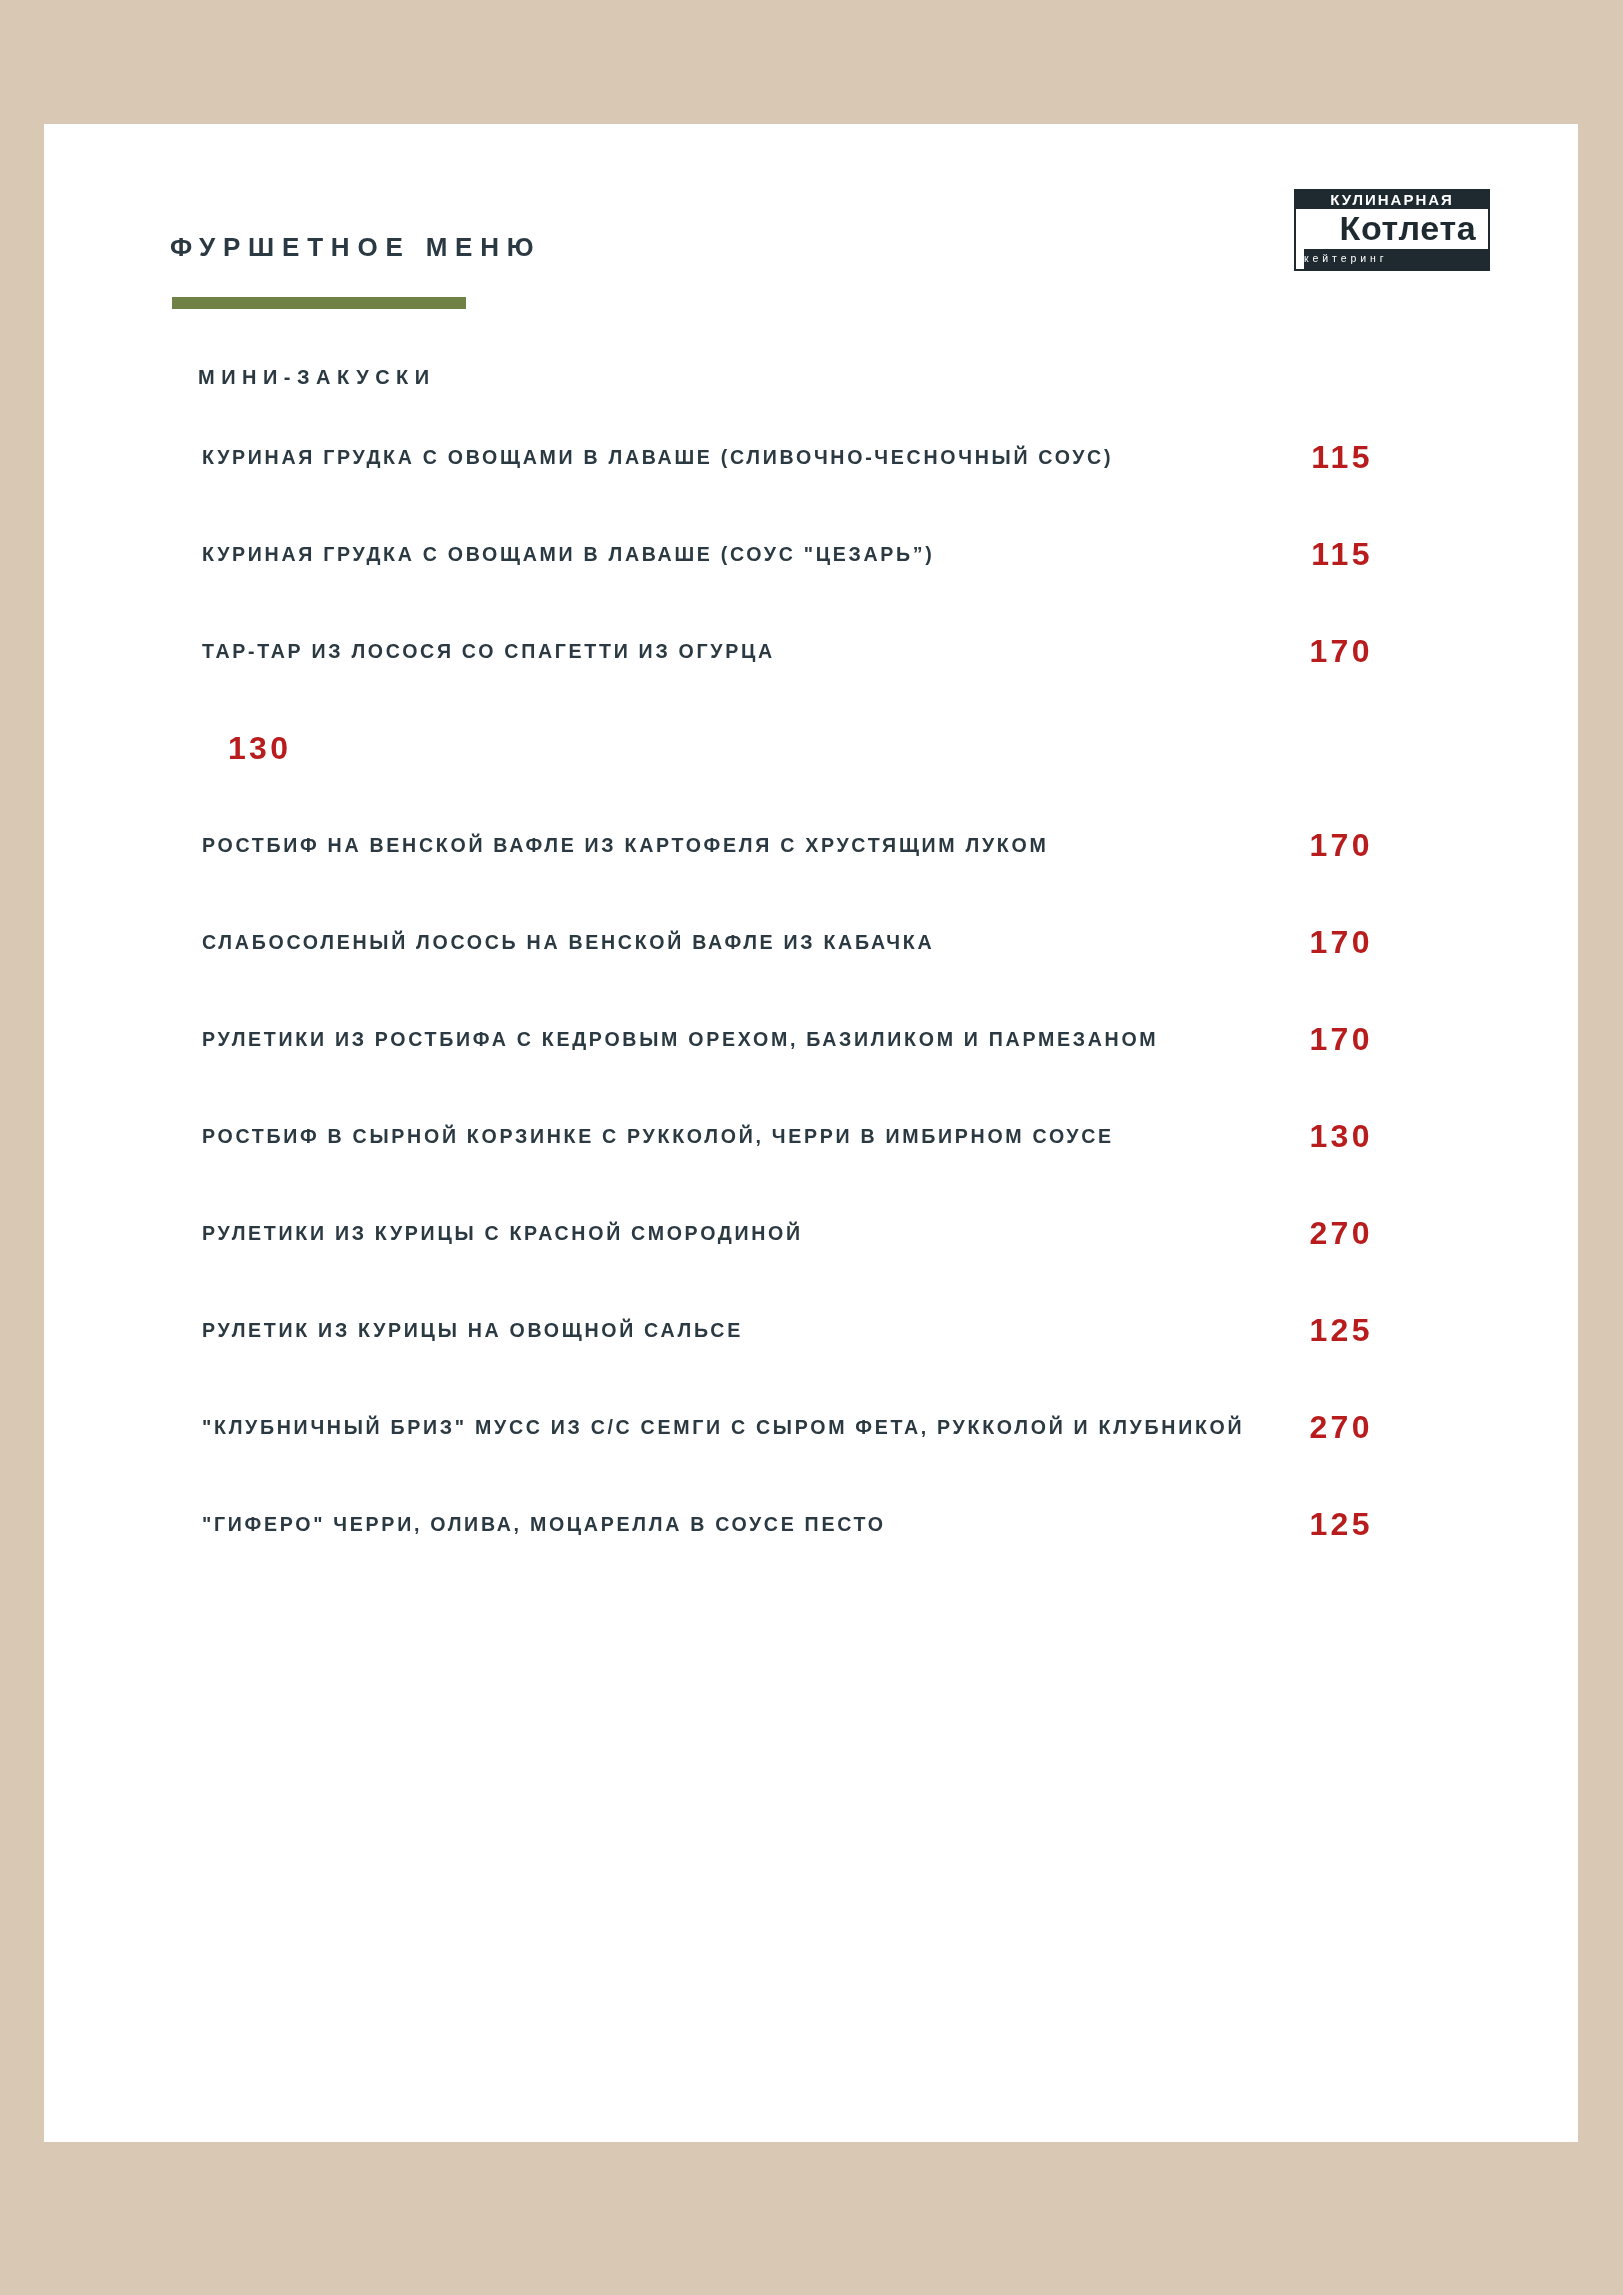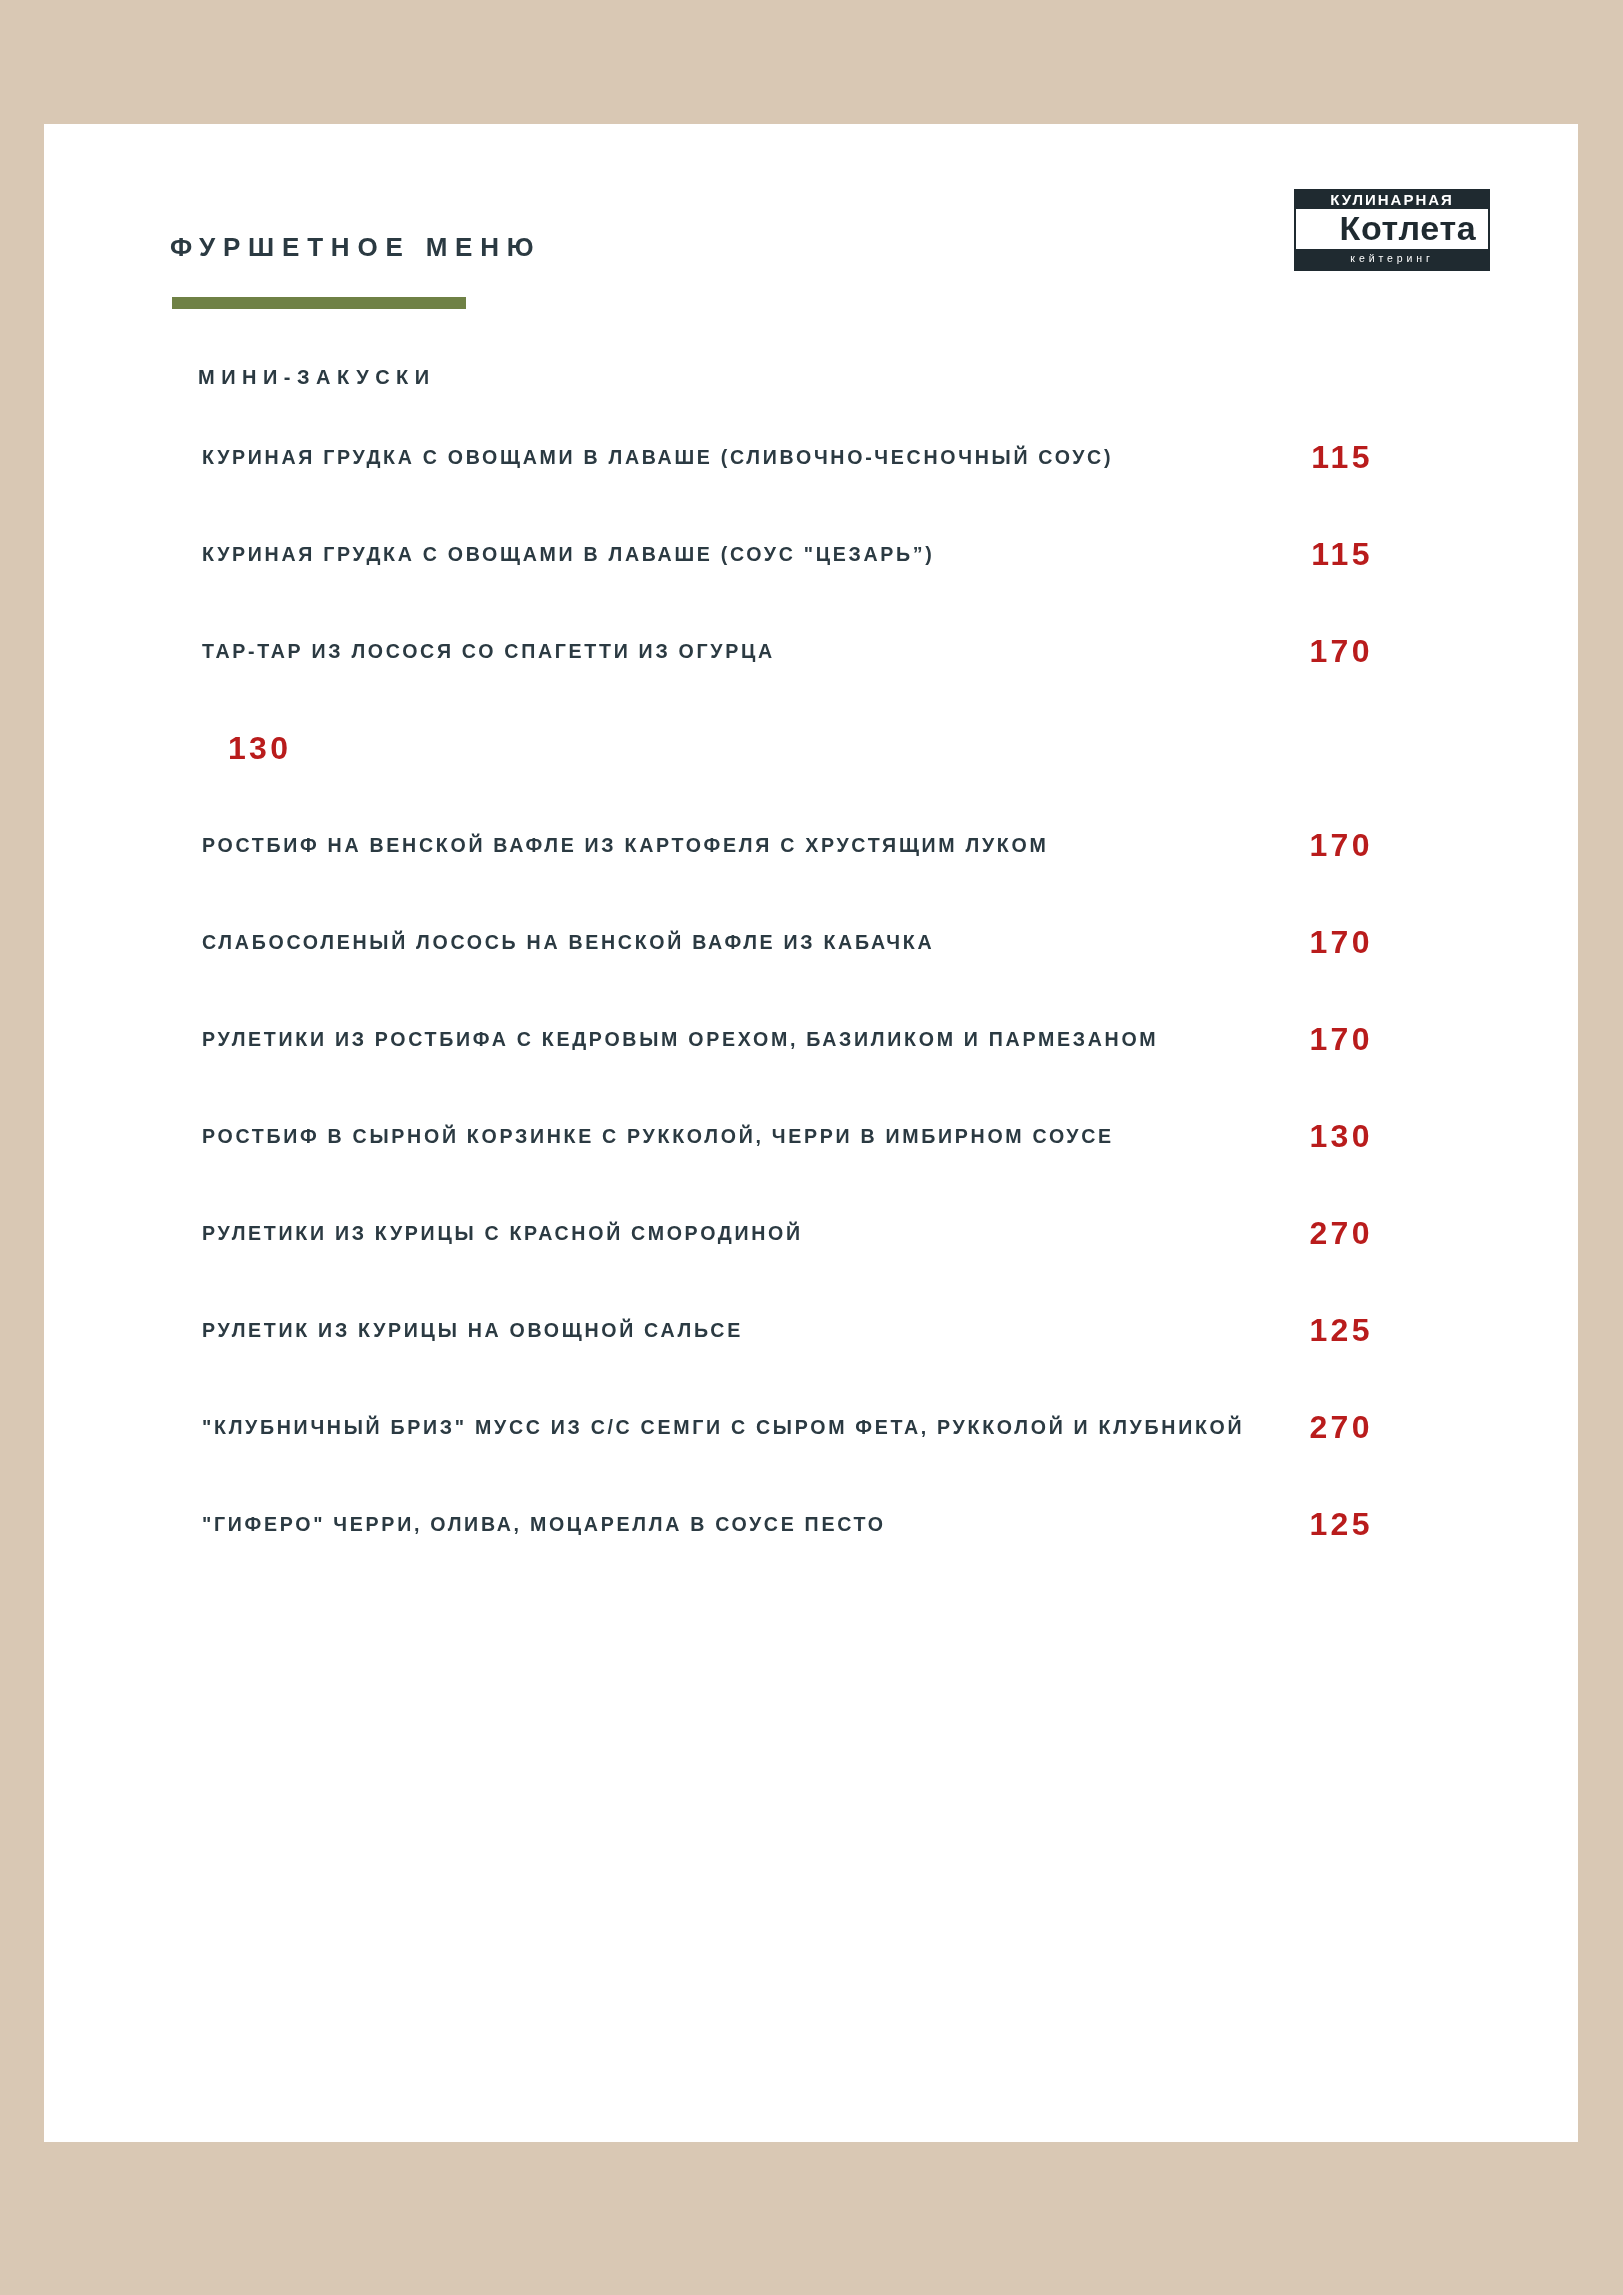"кейтеринг" .logo-bottom { left: 0 -> 8px; text-align: center -> none }
